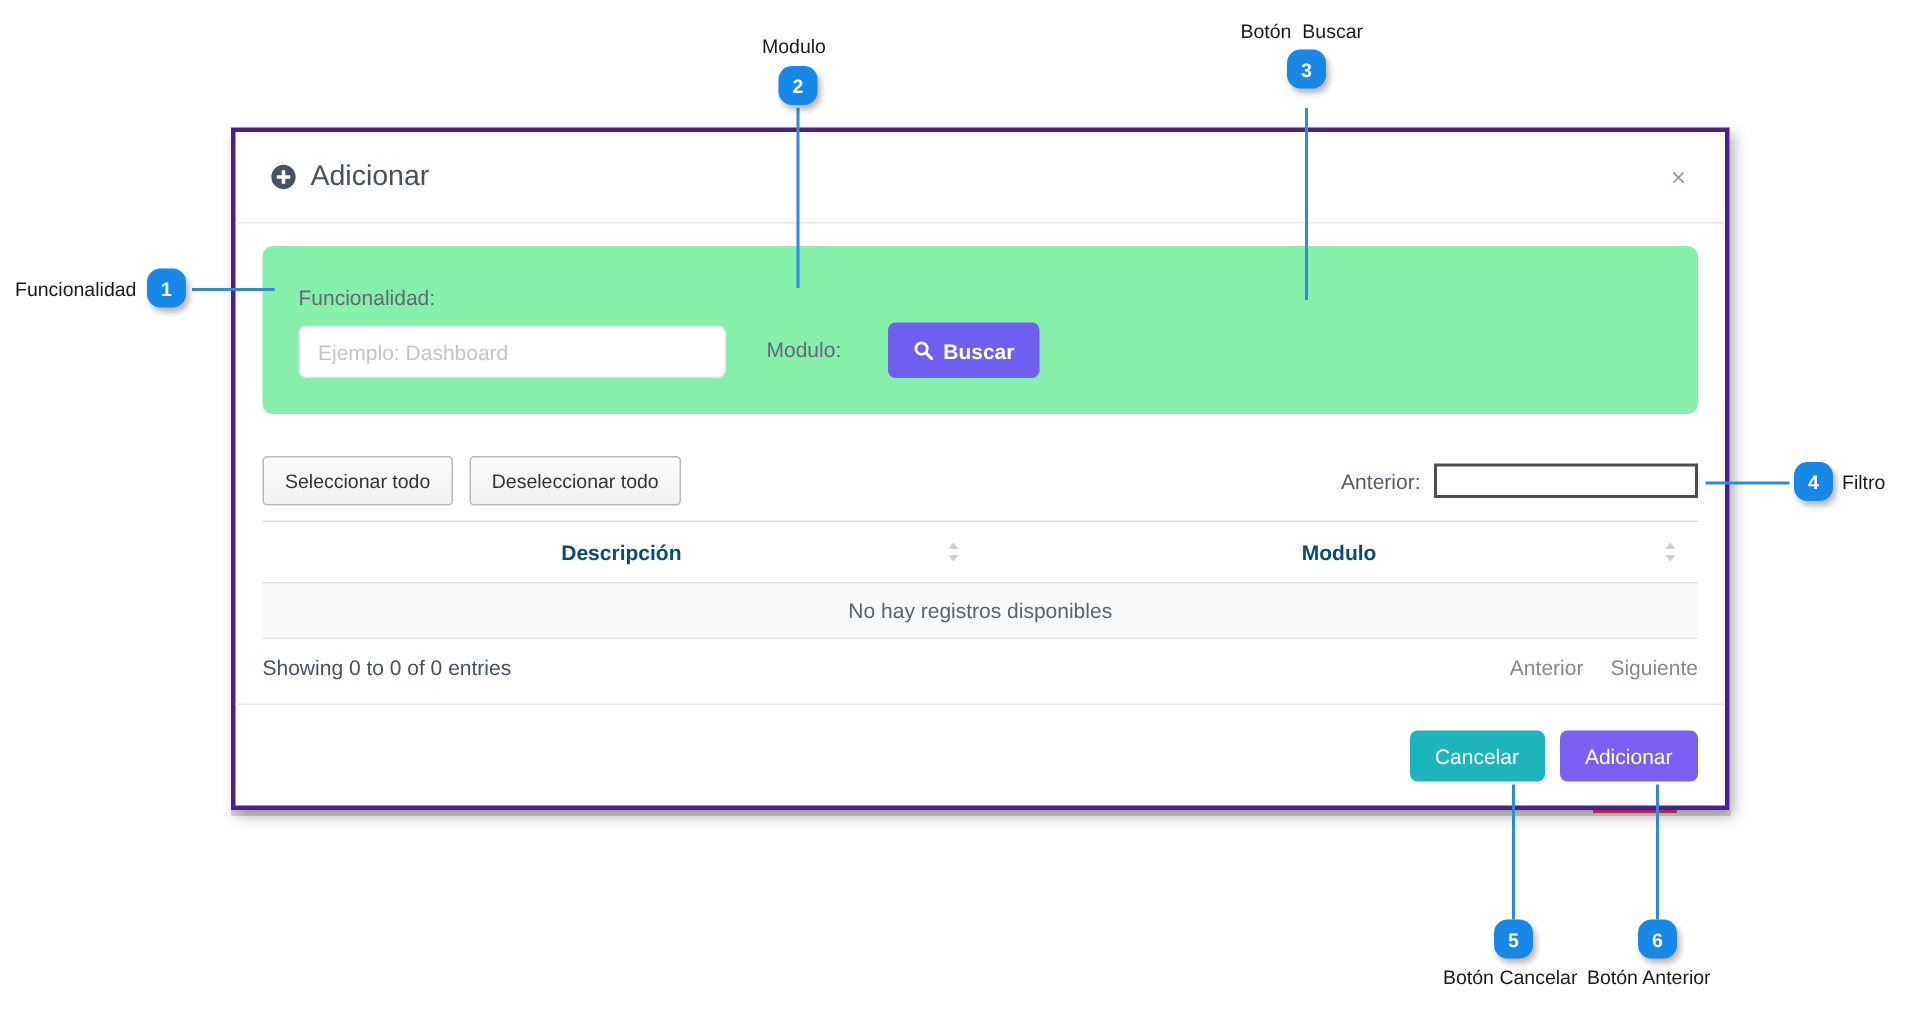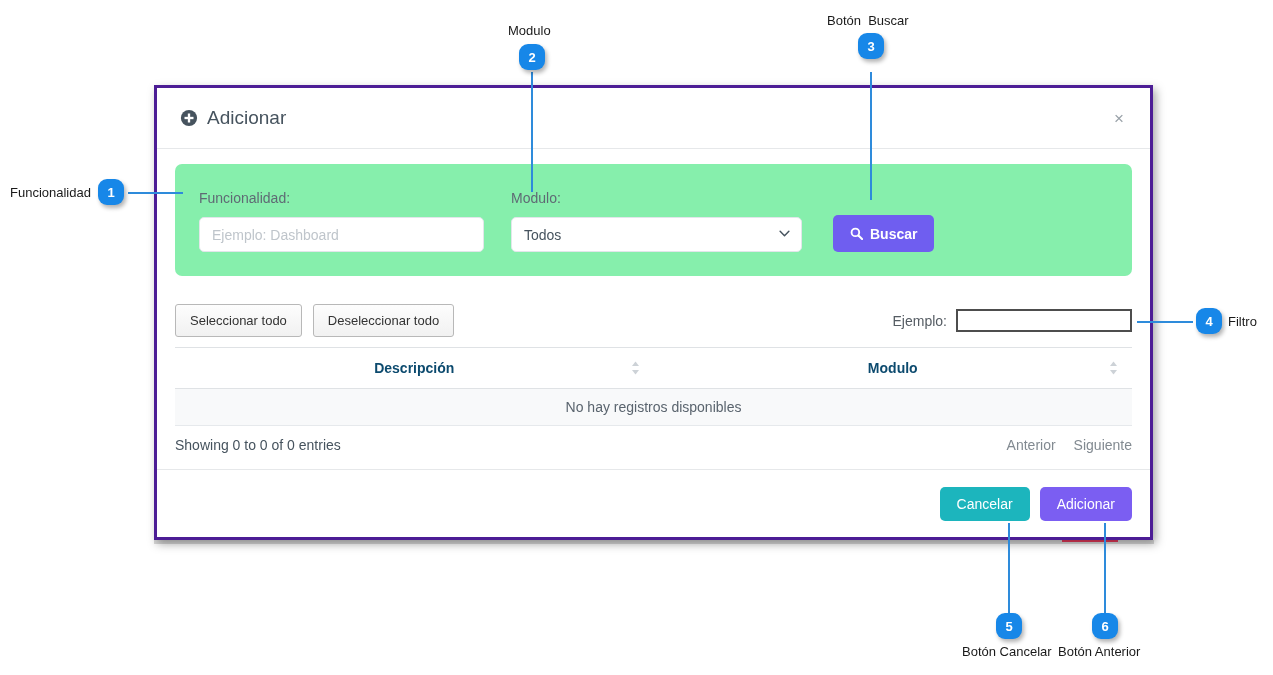"Todos" div.select-wrap { html: <div> <div> <span>Todos</span> </div> <span> <svg> <path></path> </svg> </span> </div> -> none }
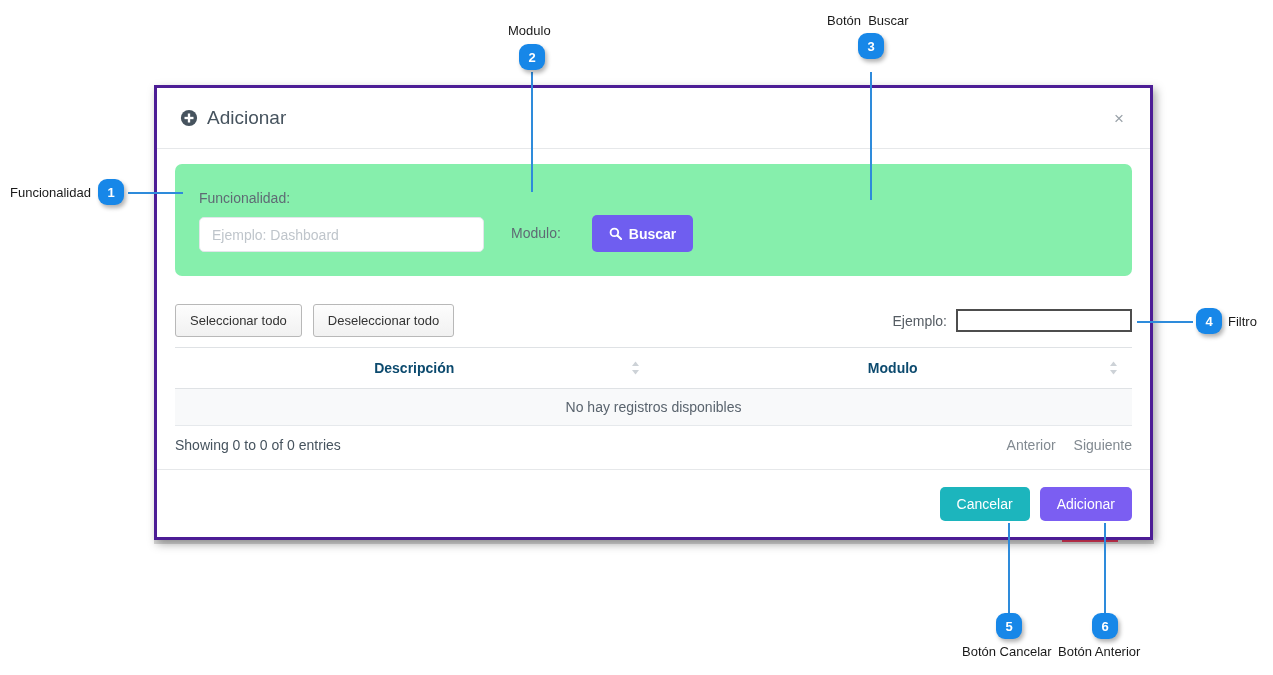"Ejemplo:" span.filter-label { text: Ejemplo -> Anterior }
